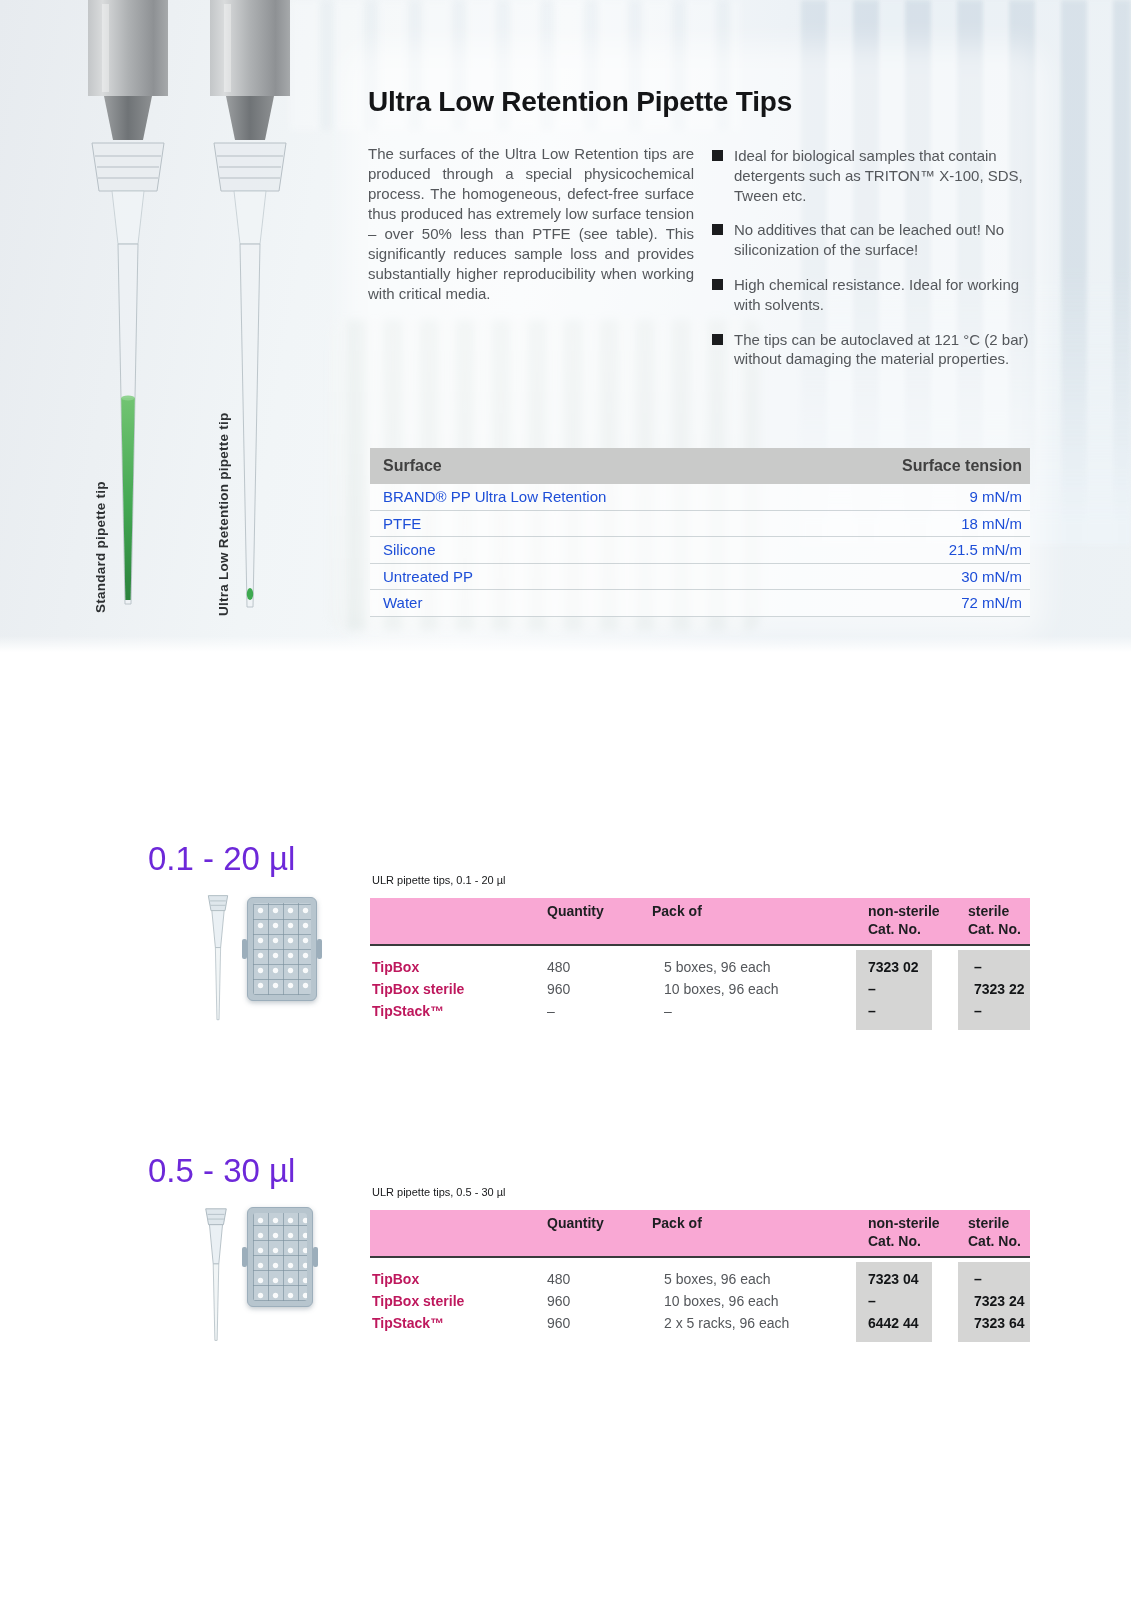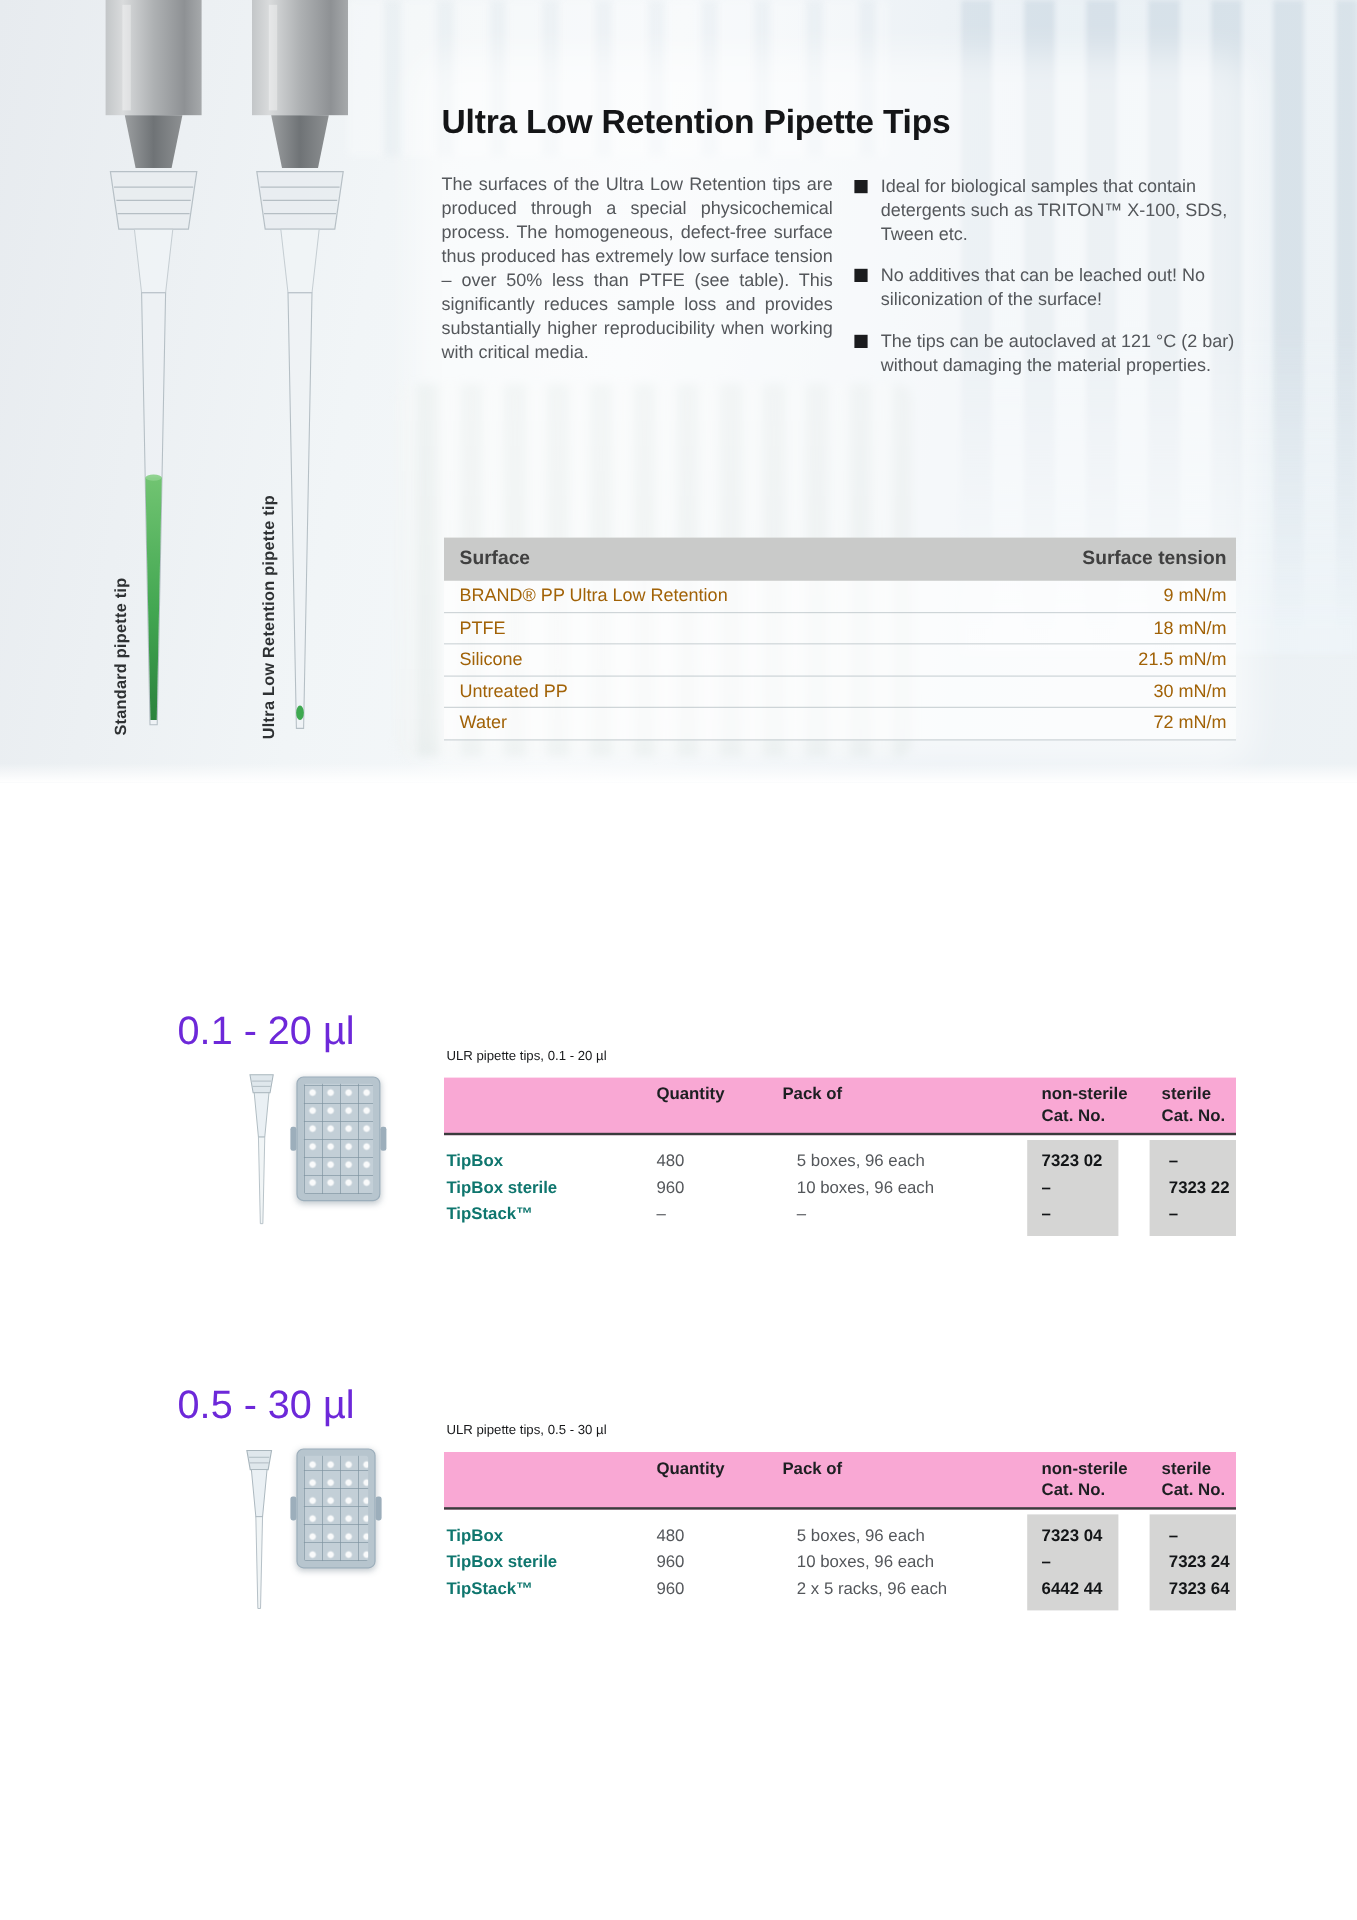"High chemical resistance. Ideal for" li.bullet { html: none -> <li> <span></span> <span>High chemical resistance. Ideal for working with solvents.</span> </li> }
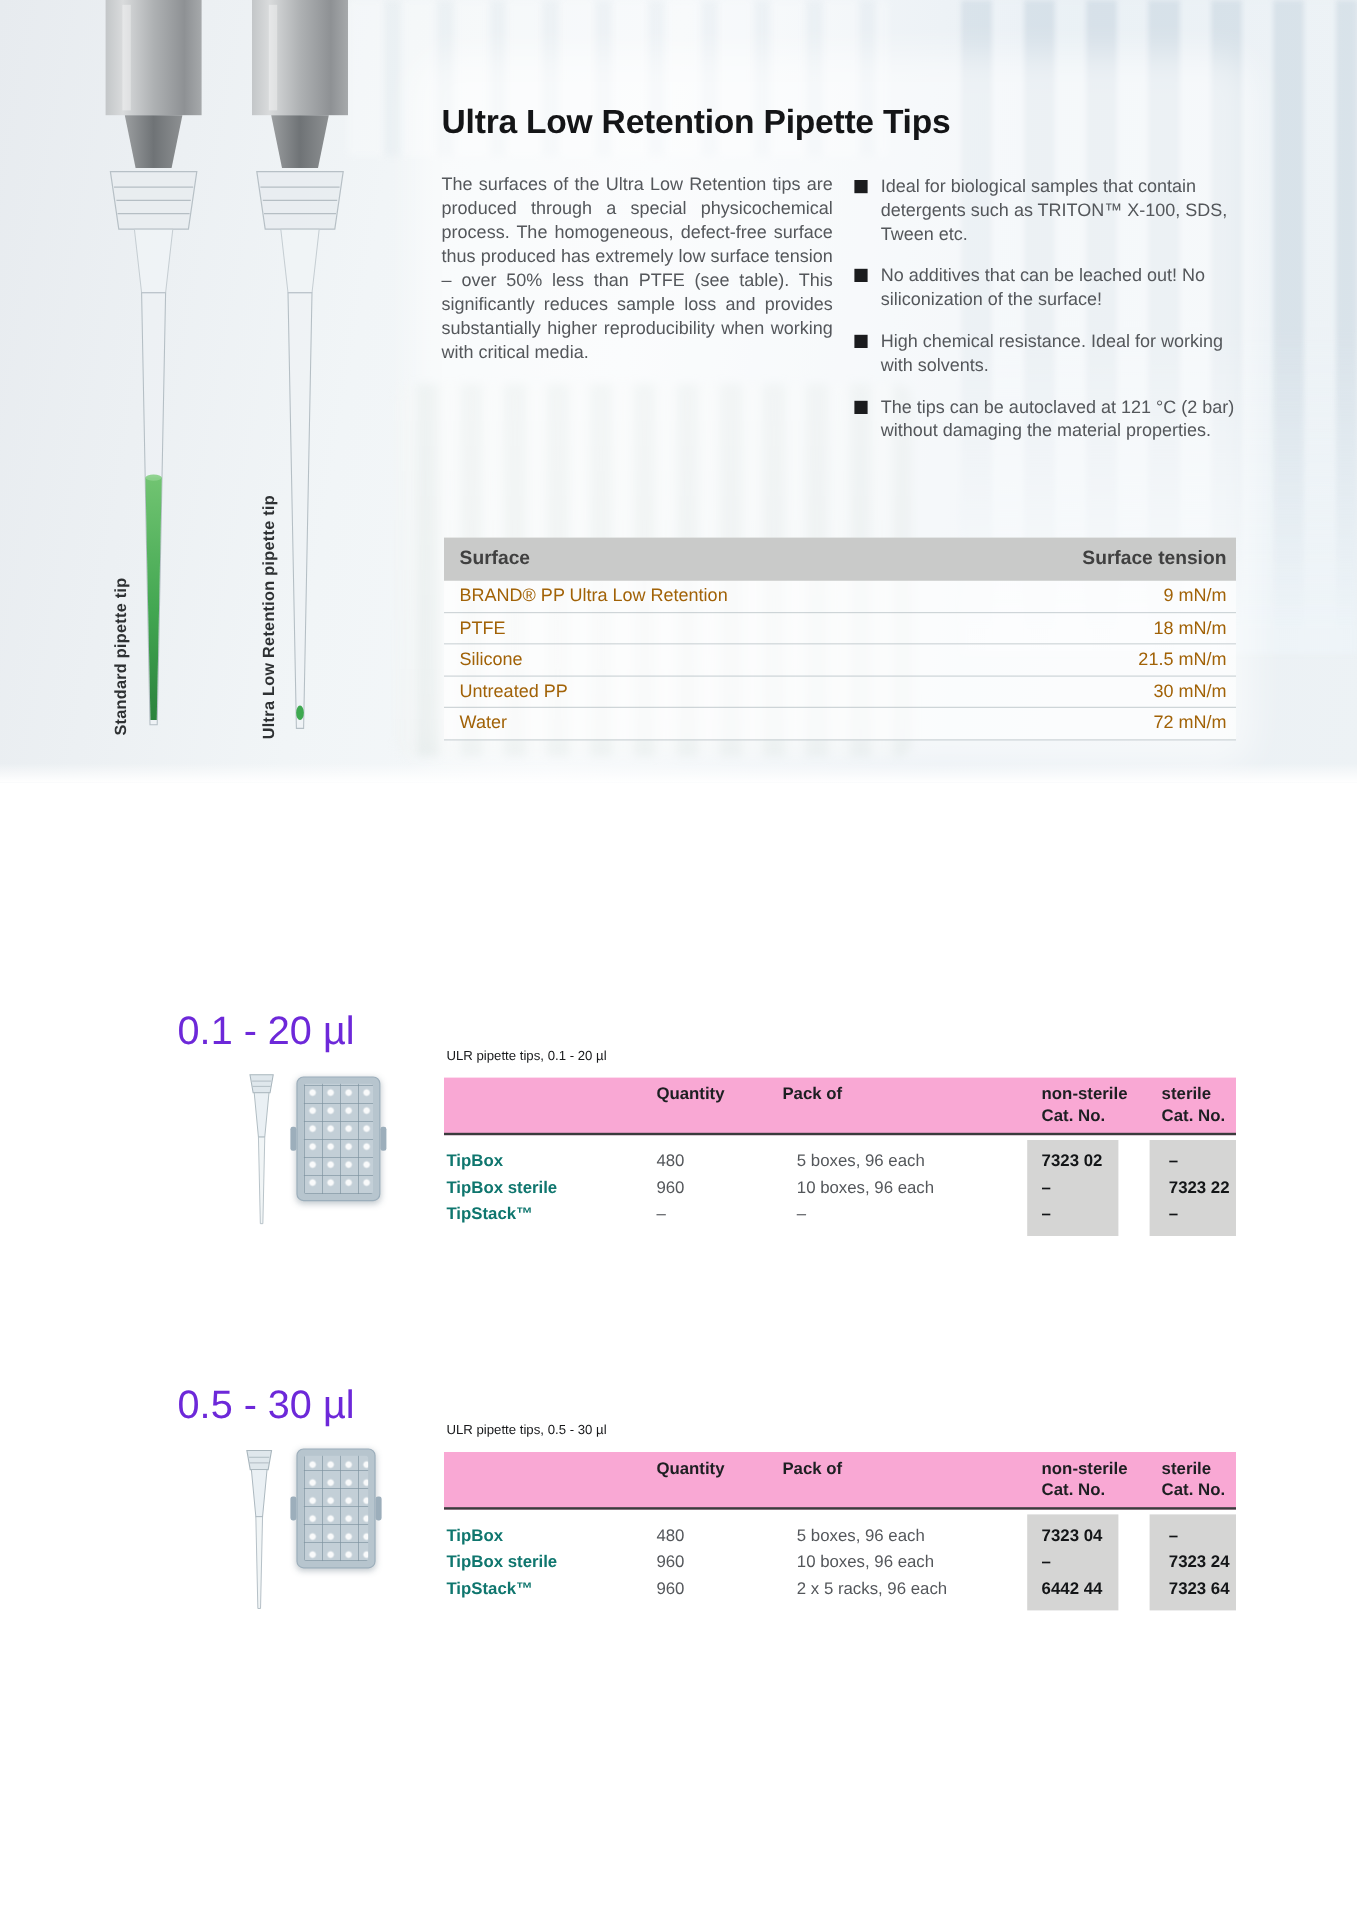"BRAND® PP Ultra Low Retention" .st-row { color: #a16207 -> #1d4ed8 }
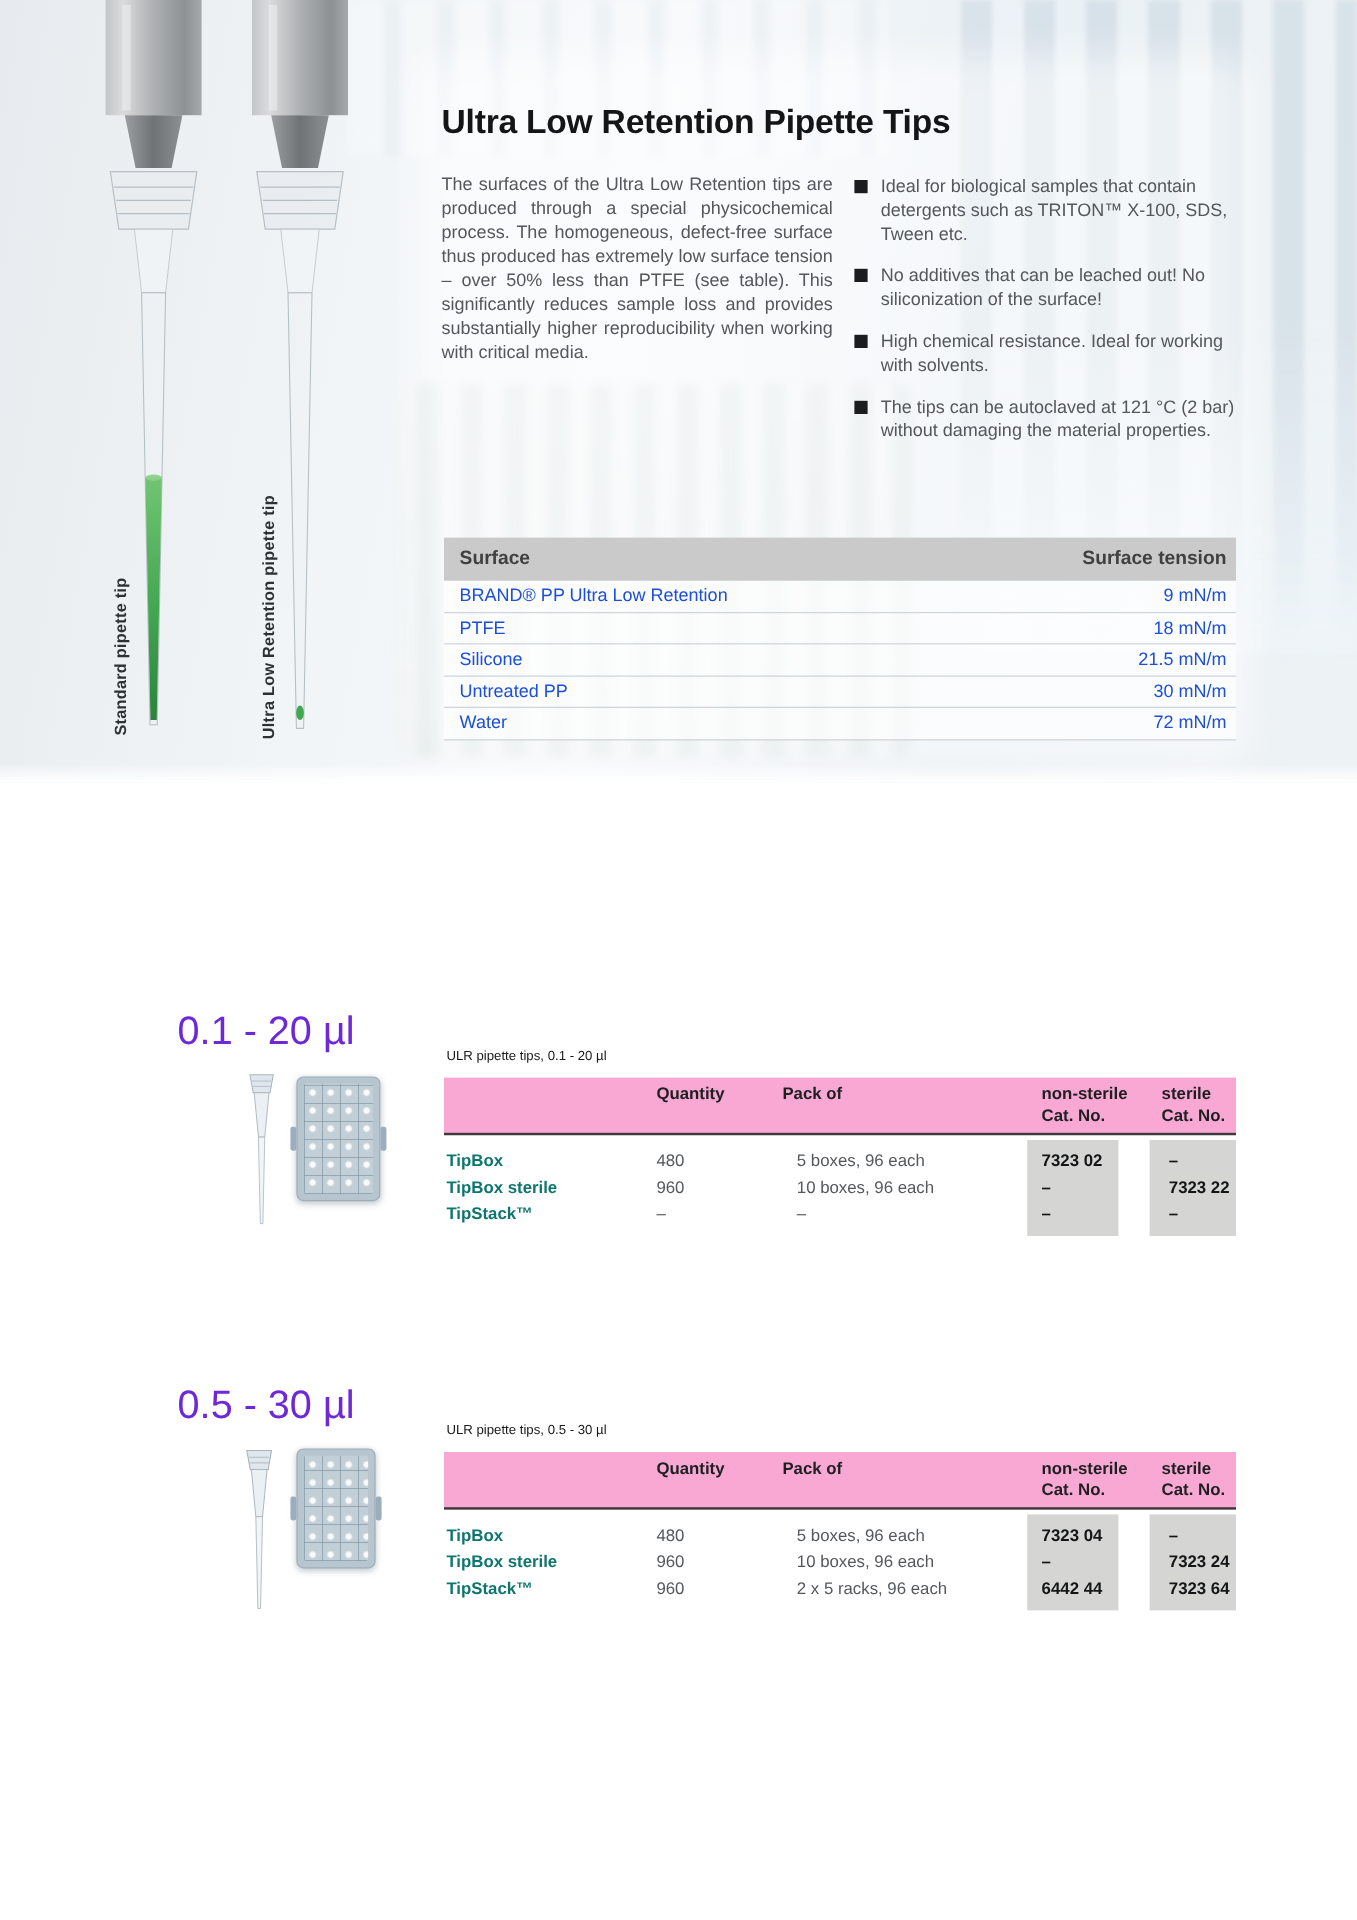"TipBox" .pt-row .prod { color: #0f766e -> #be185d }
